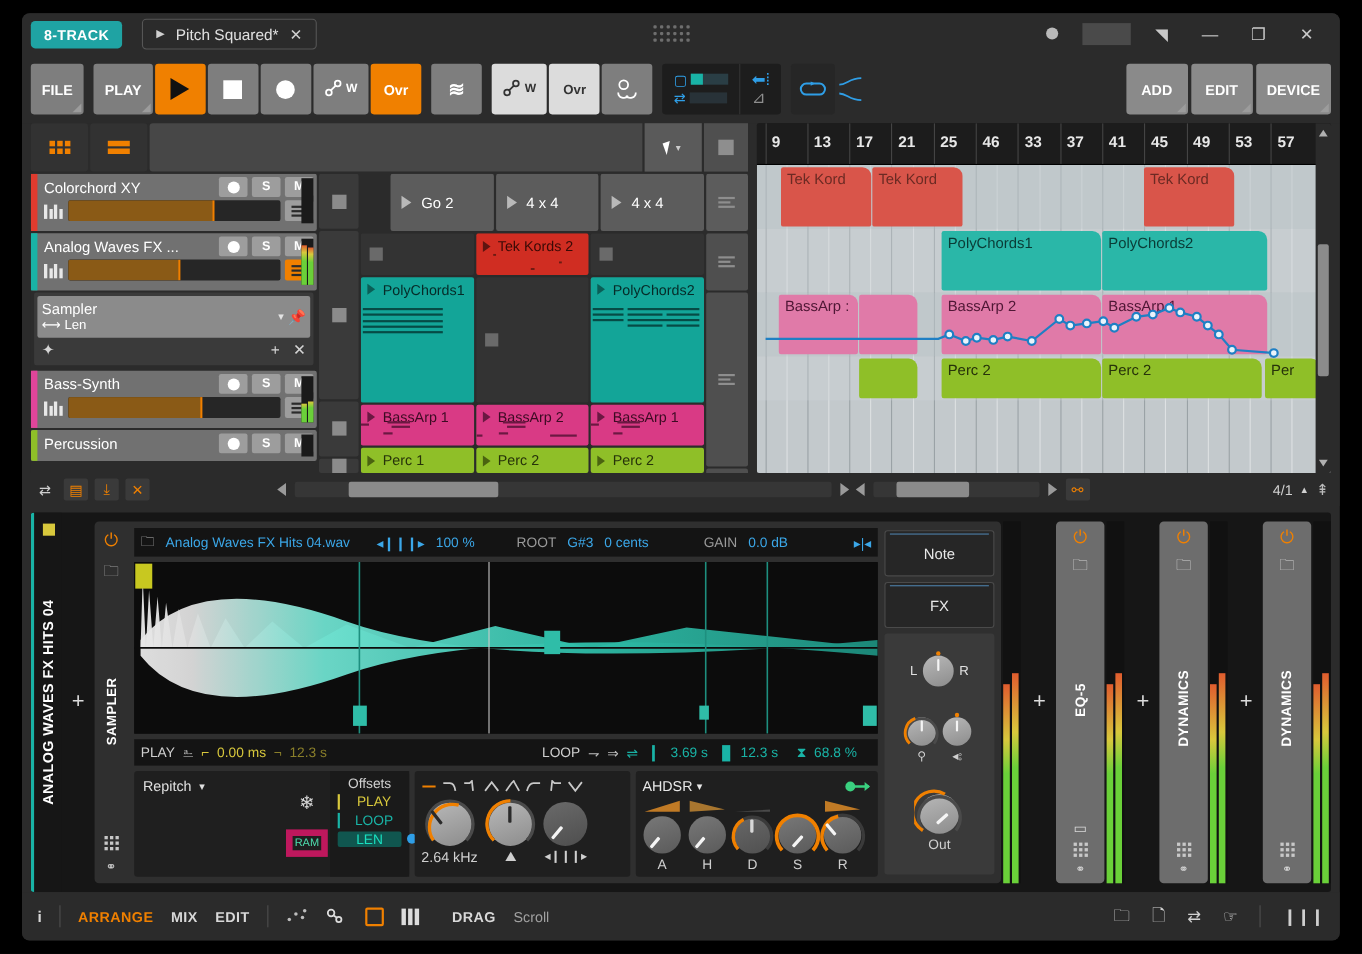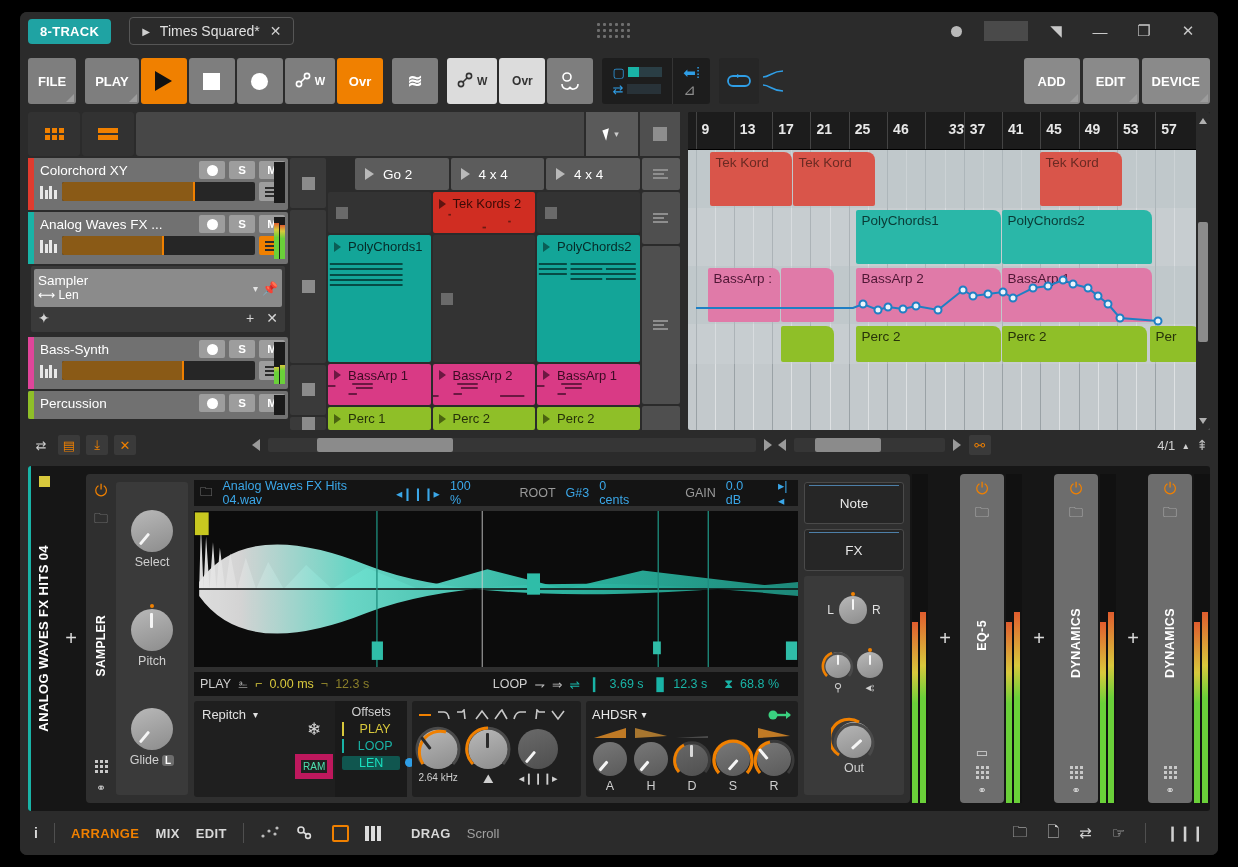"Times Squared*" span { text: Times -> Pitch }
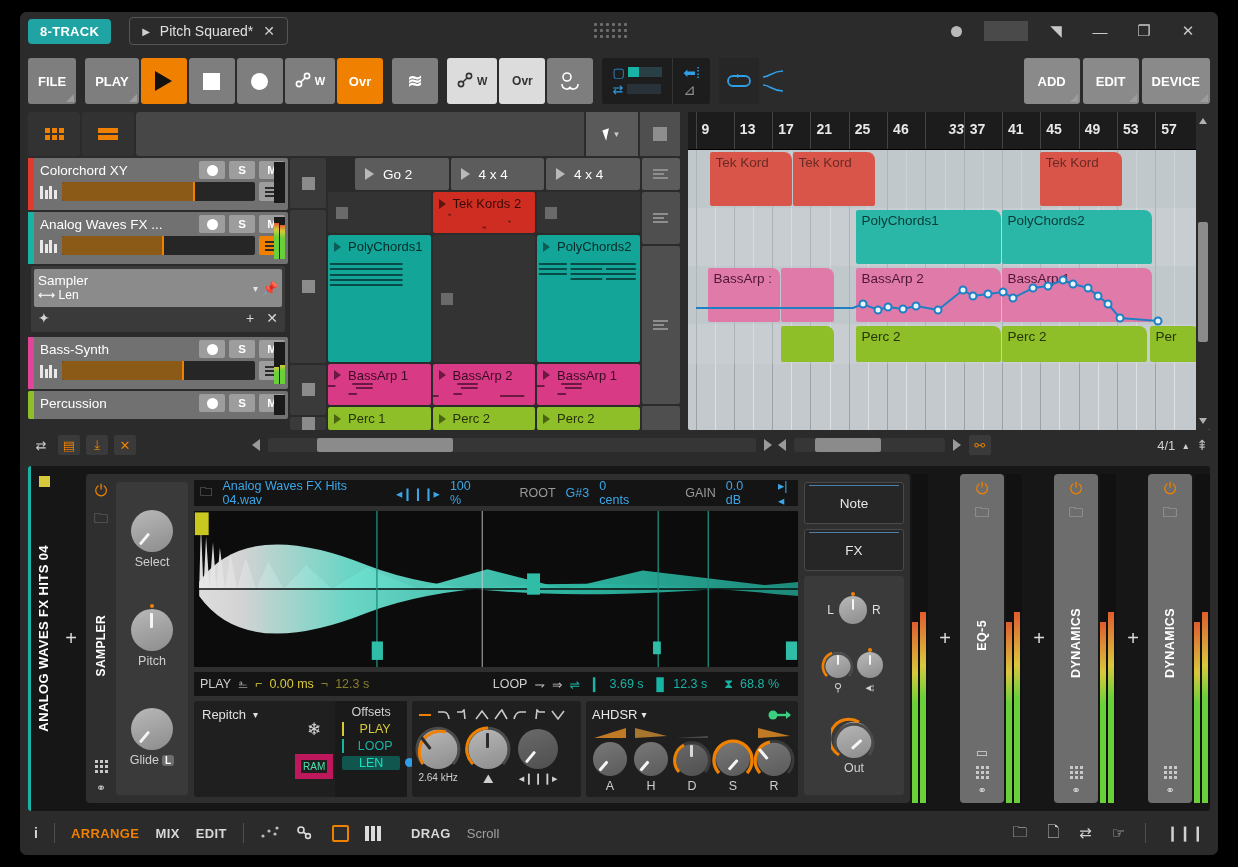"33" span.num { font-style: italic -> none; left: 261px -> 244px }
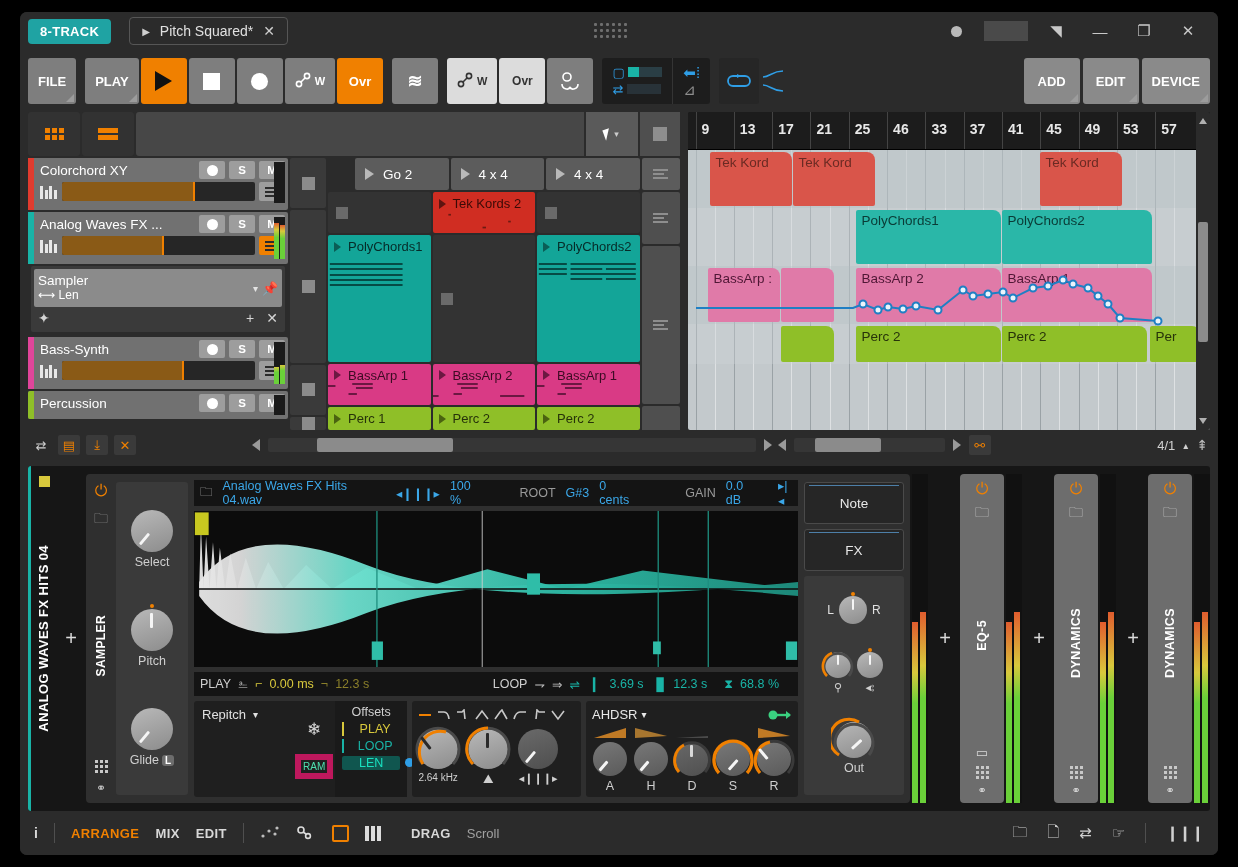"Go 2" .scene-head { height: 32px -> 52px }
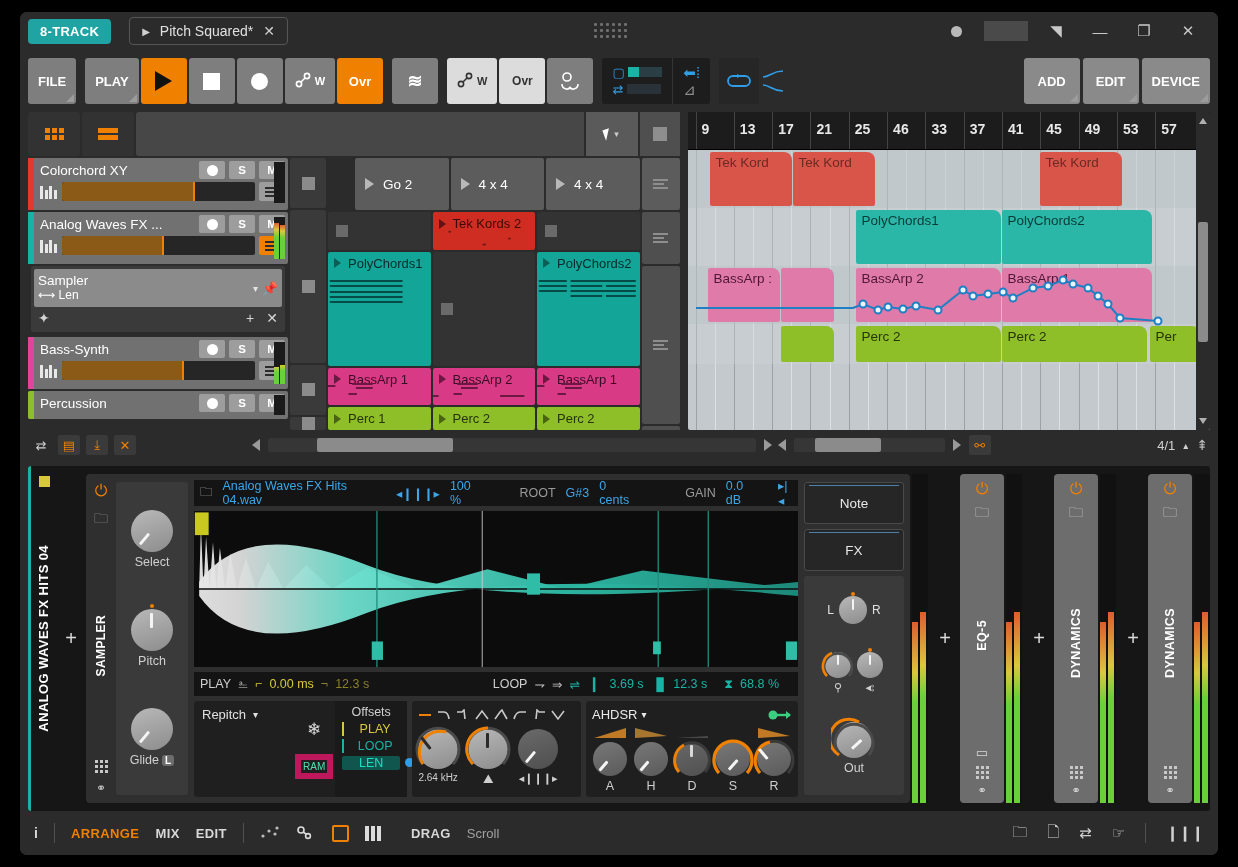"Select" div { html: <div> <div> <span> <i></i> </span> <span>Select</span> </div> <div> <span> <i></i> <i></i> </span> <span>Pitch</span> </div> <div> <span> <i></i> </span> <span><span>Glide</span><b>L</b></span> </div> </div> -> none }
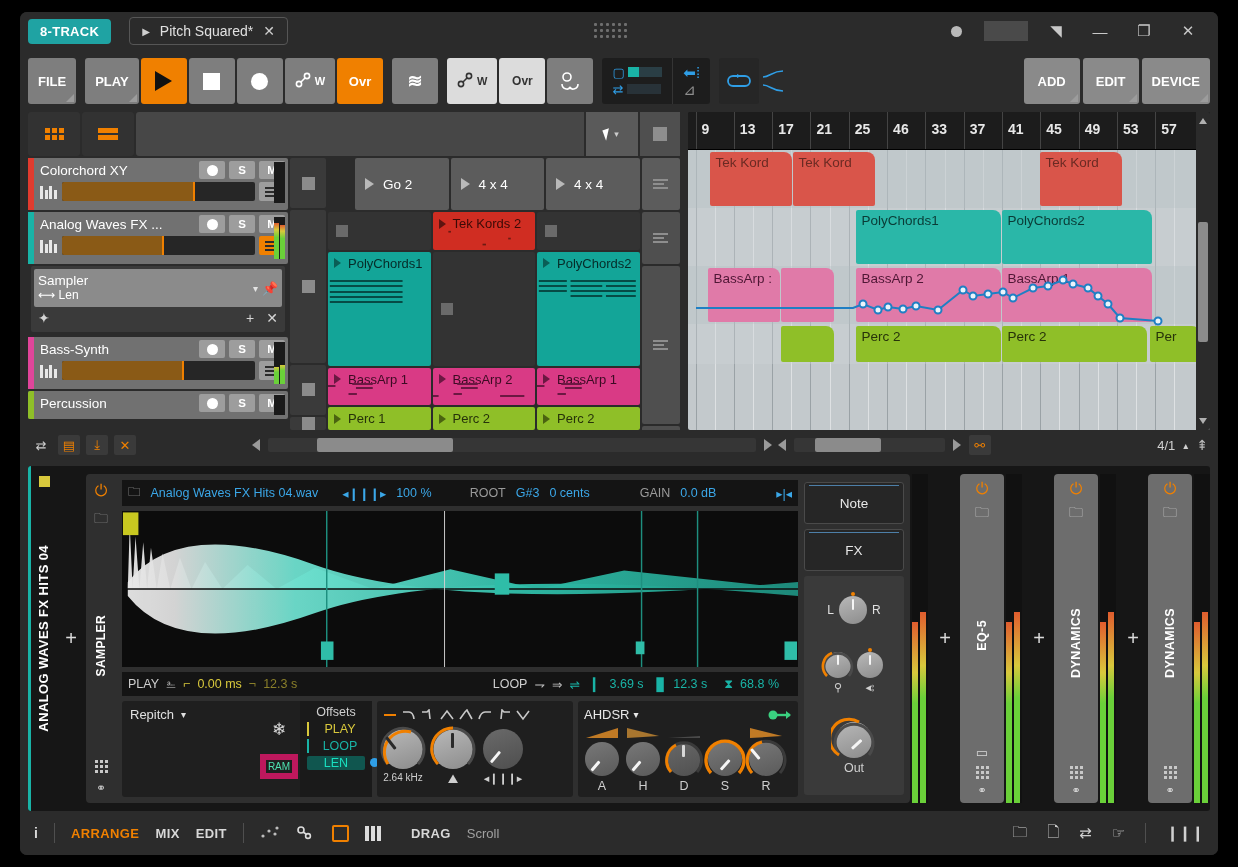"2.64 kHz" span.knob-lab { font-size: 10px -> 13px }
